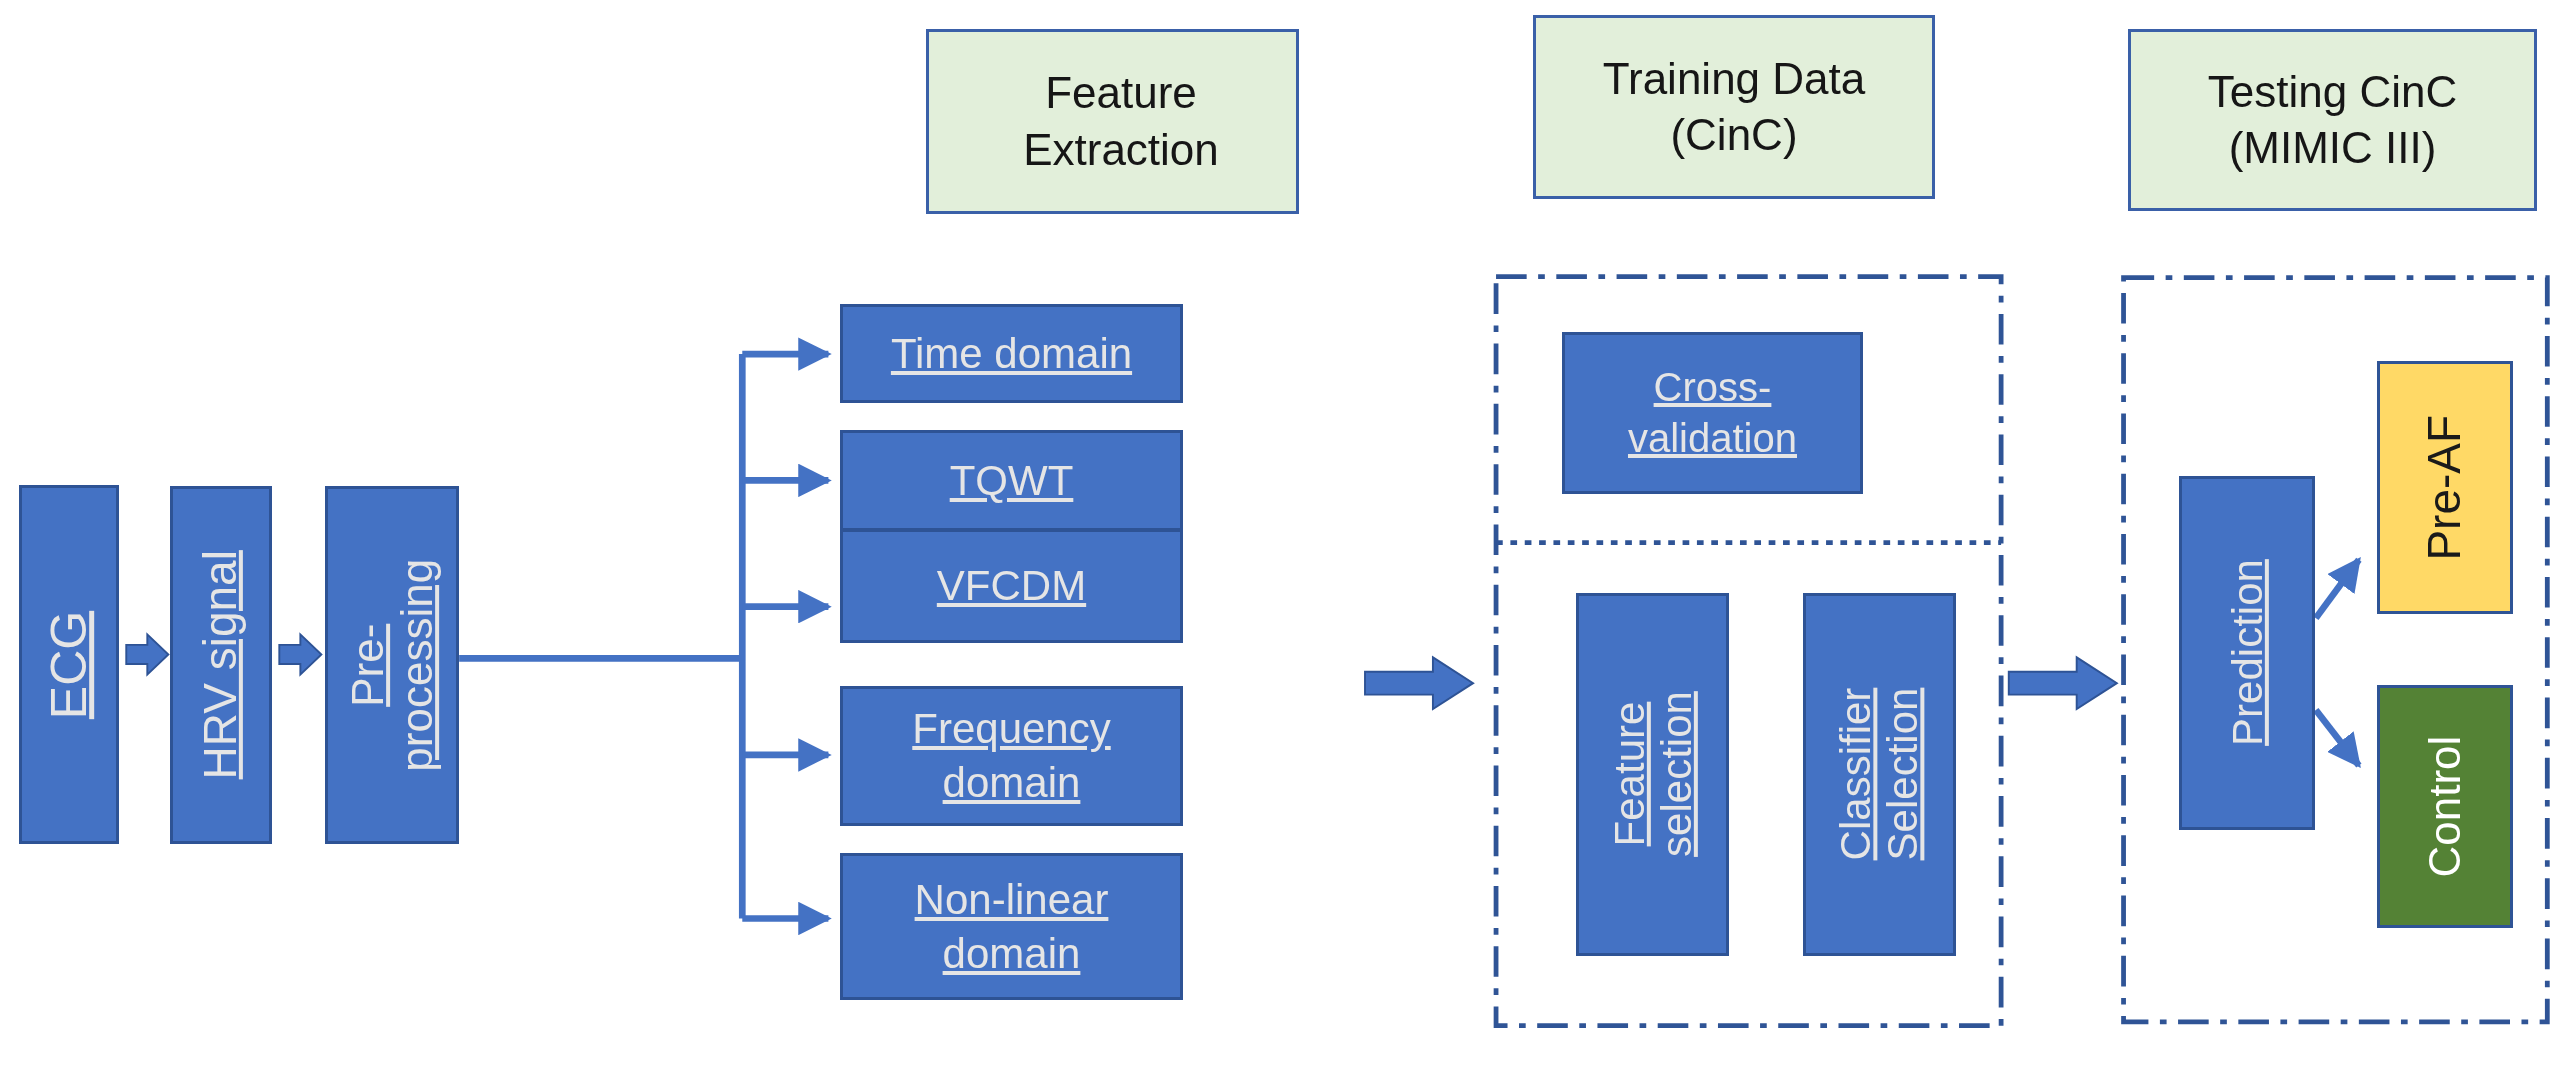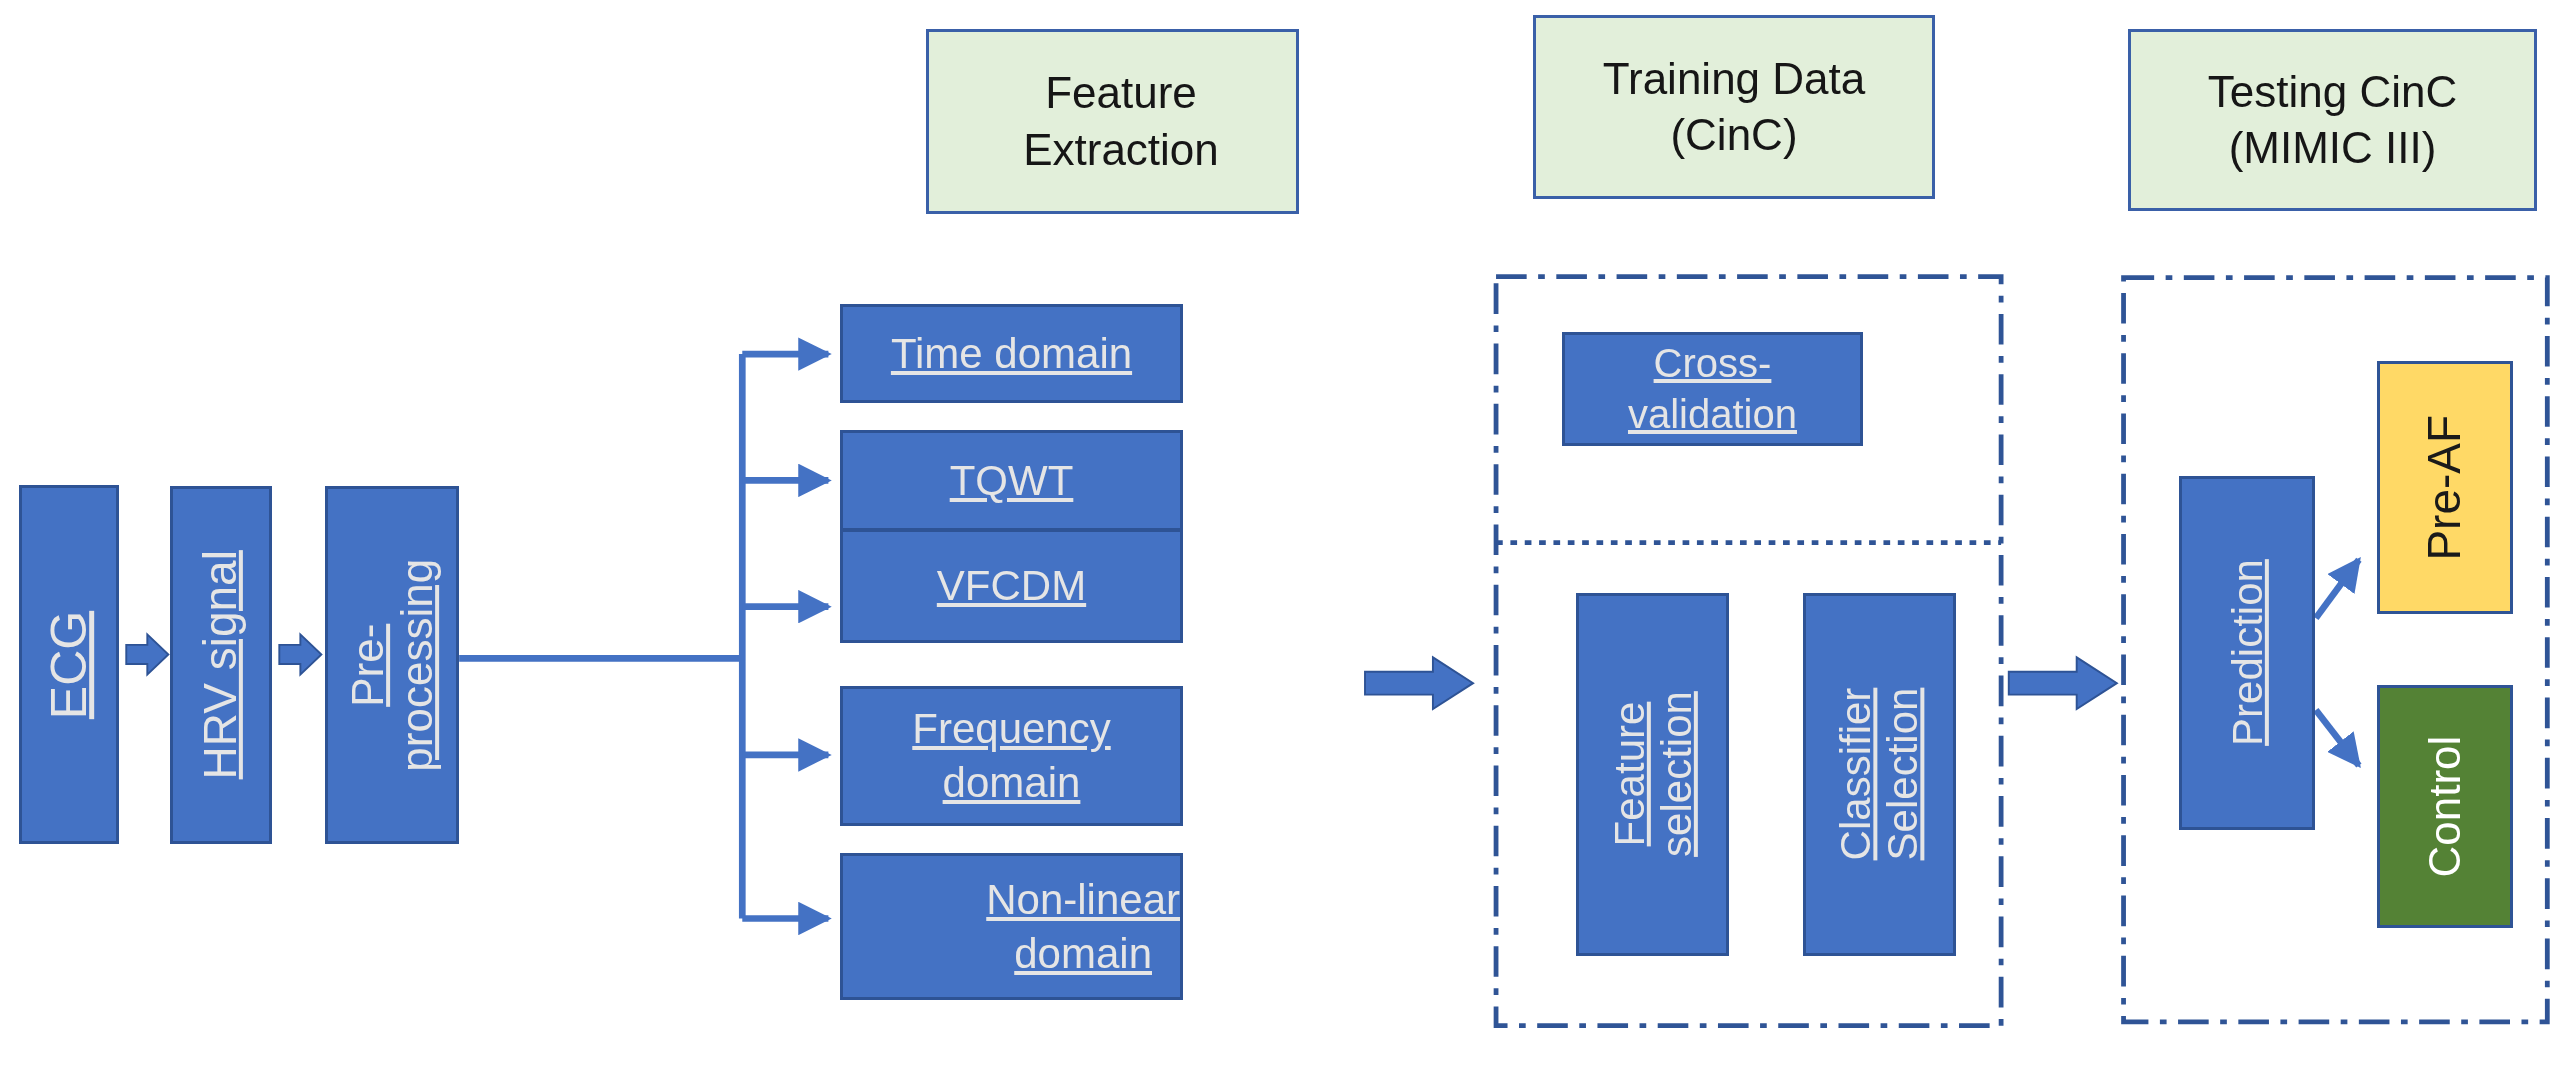"Cross-" div.box { height: 114px -> 162px }
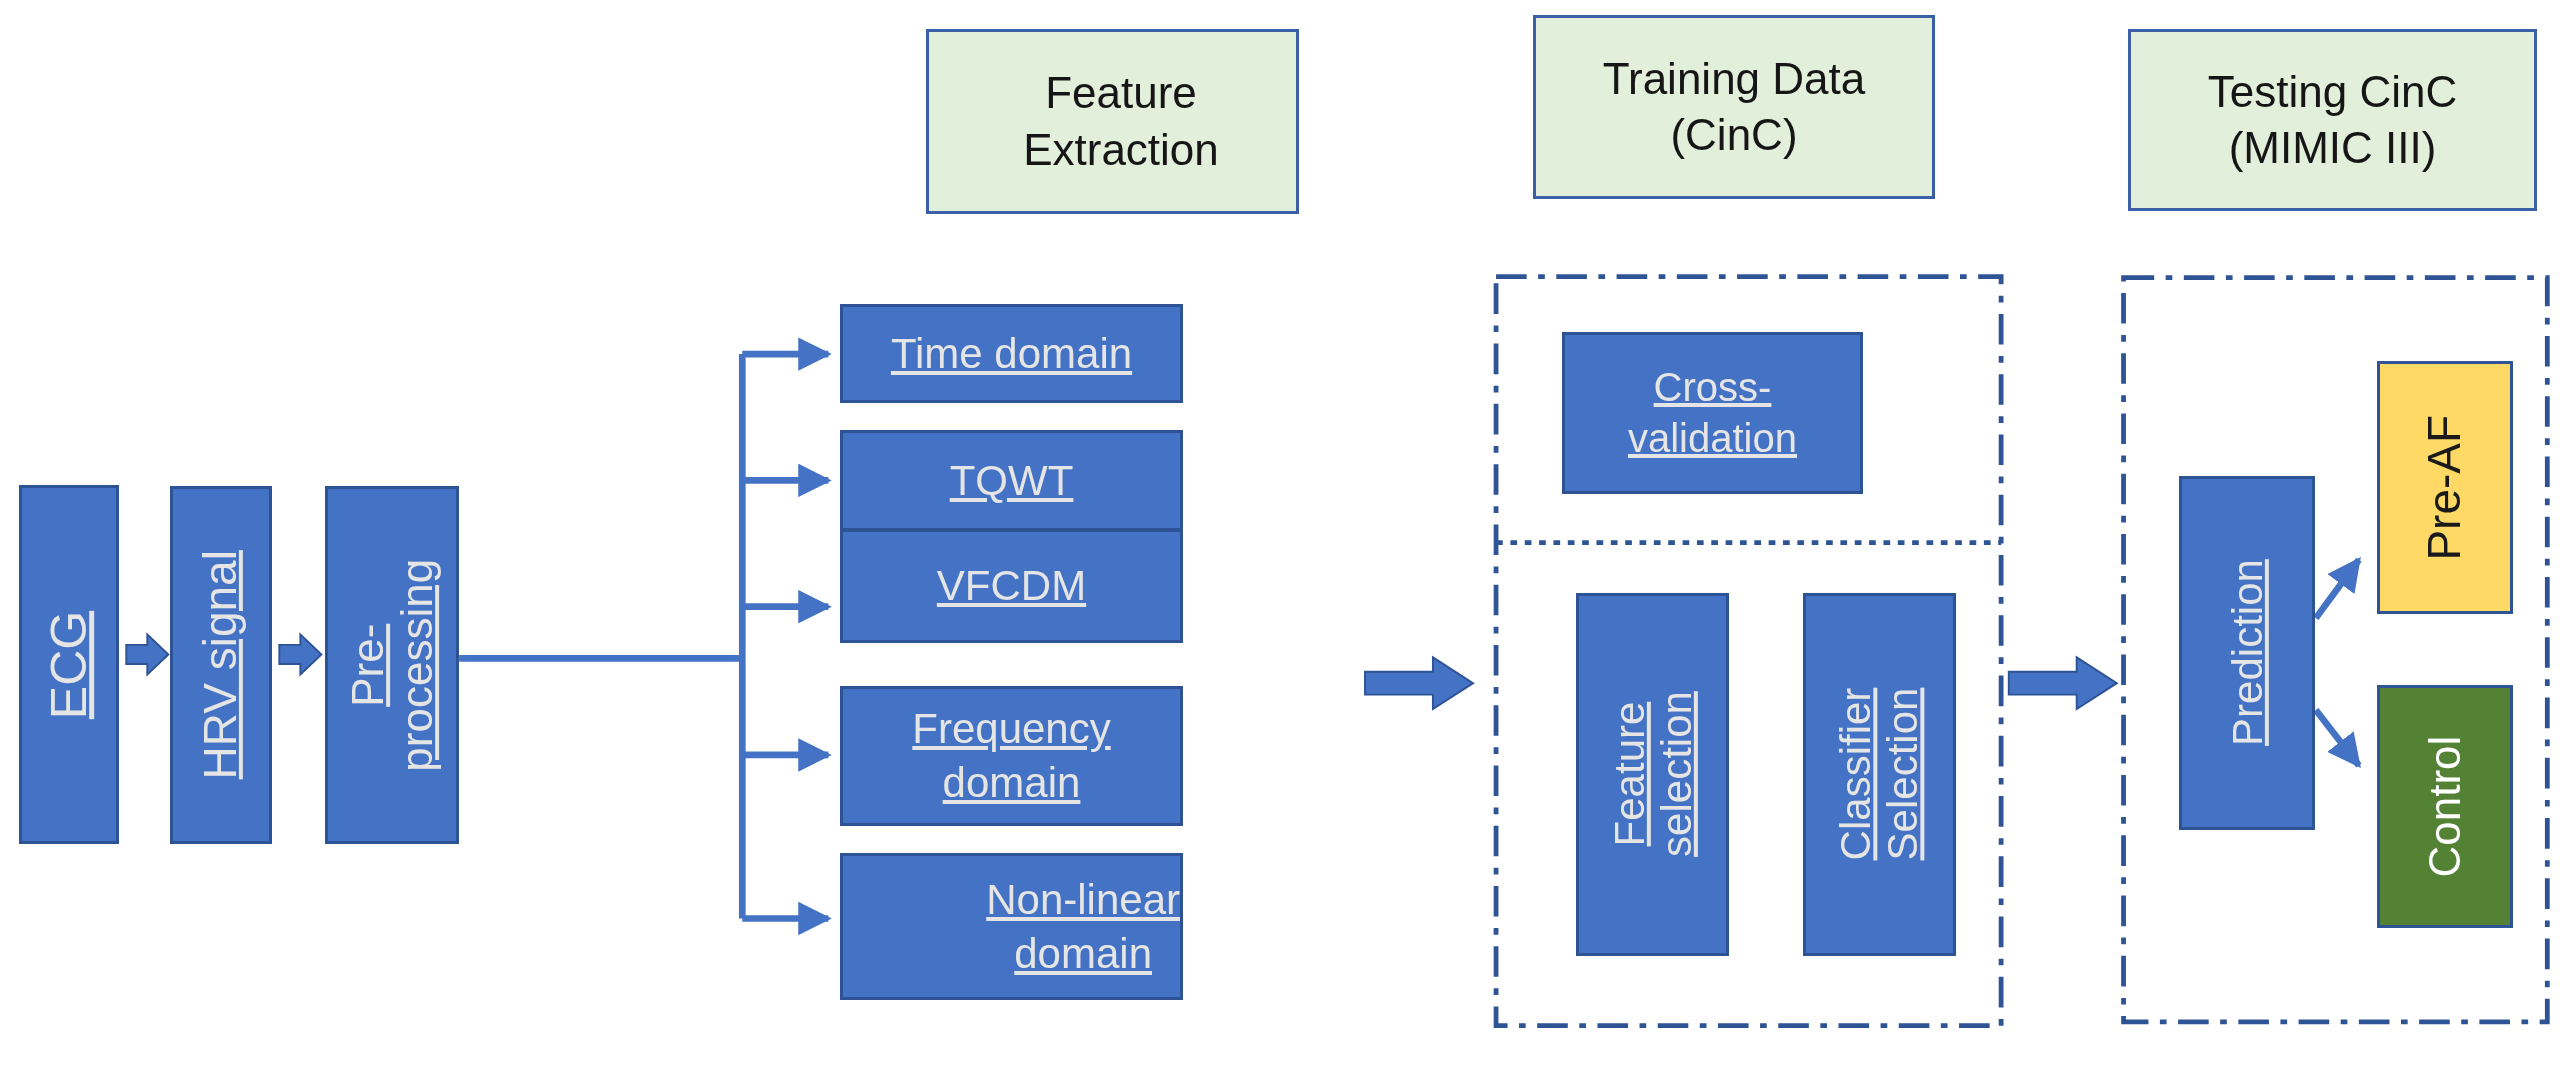"Non-linear" div.box { justify-content: flex-end -> none }
